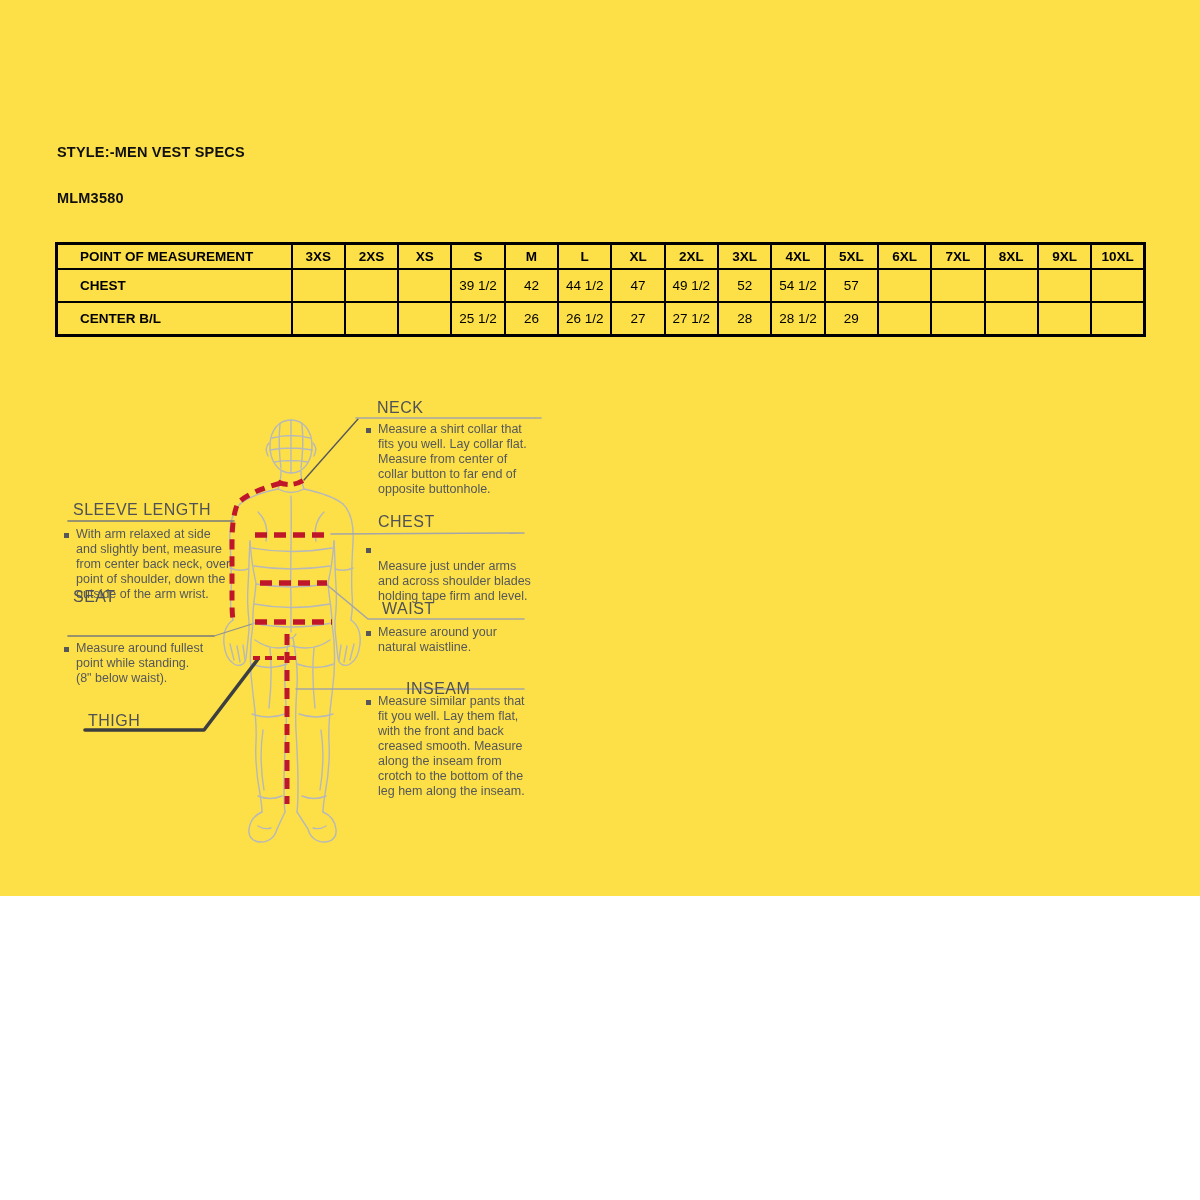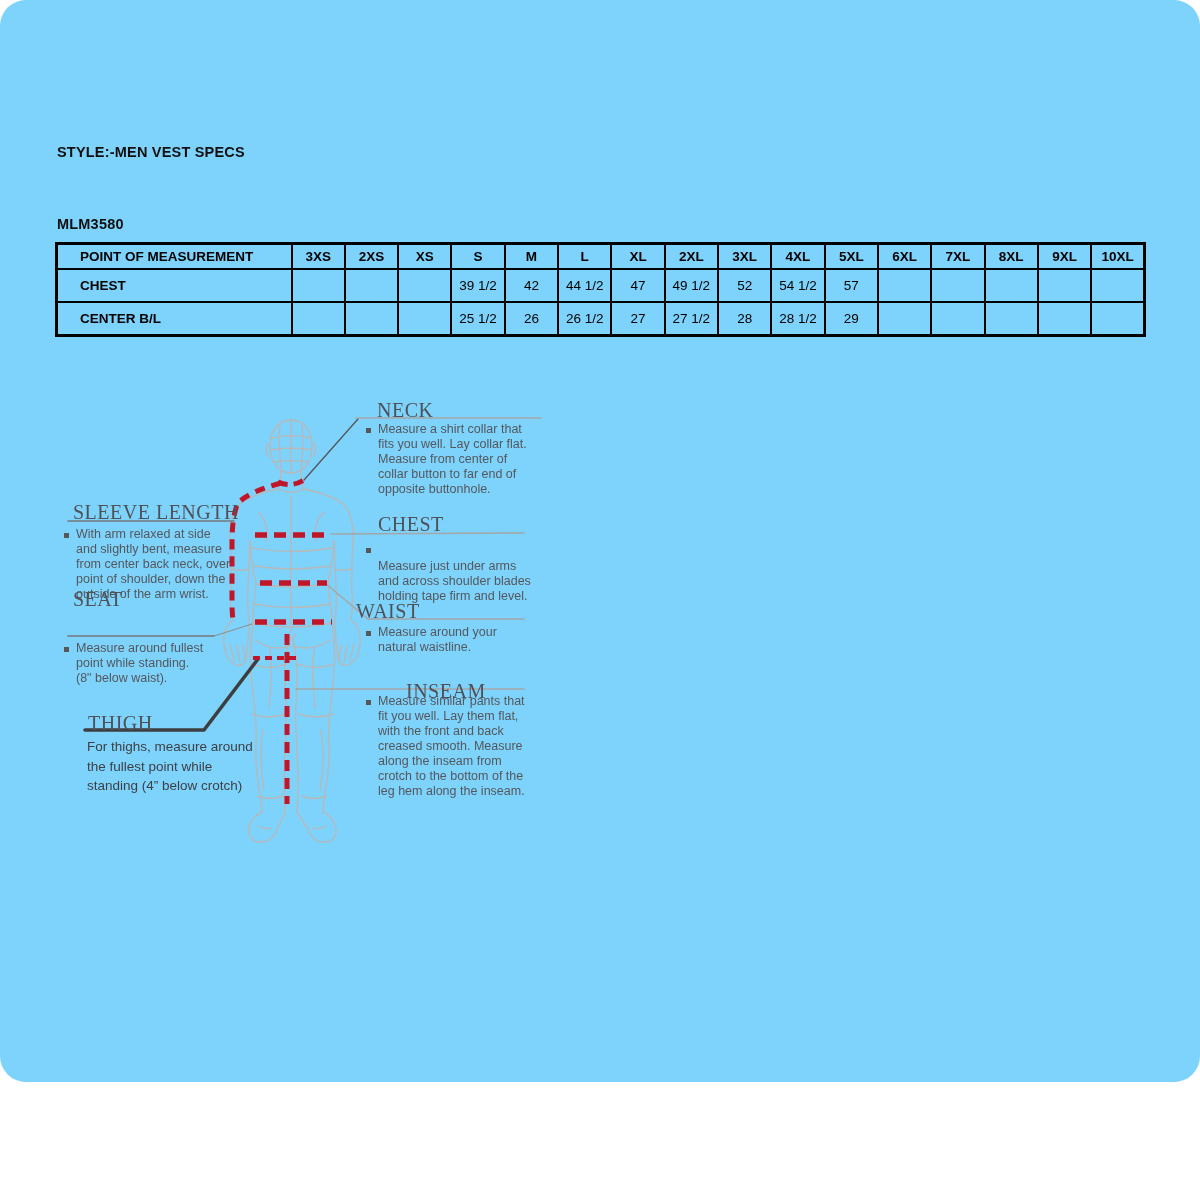"STYLE:-MEN VEST SPECS" .page { background: #7dd3fc -> #fde047; border-radius: 26px -> none; height: 1082px -> 896px }
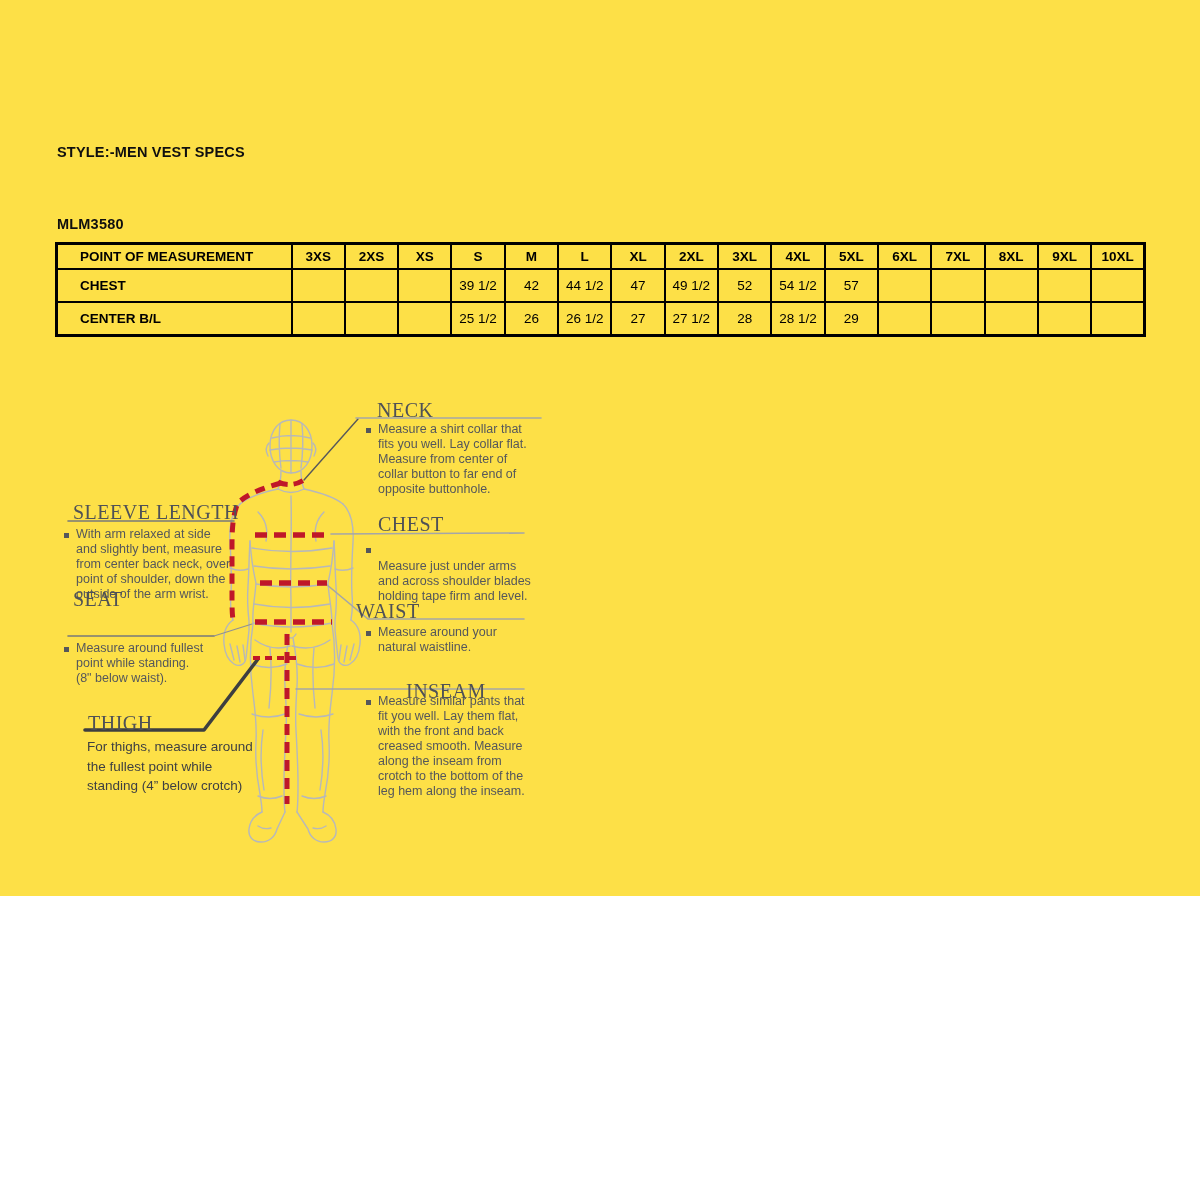"MLM3580" .doc-code { top: 216px -> 190px }
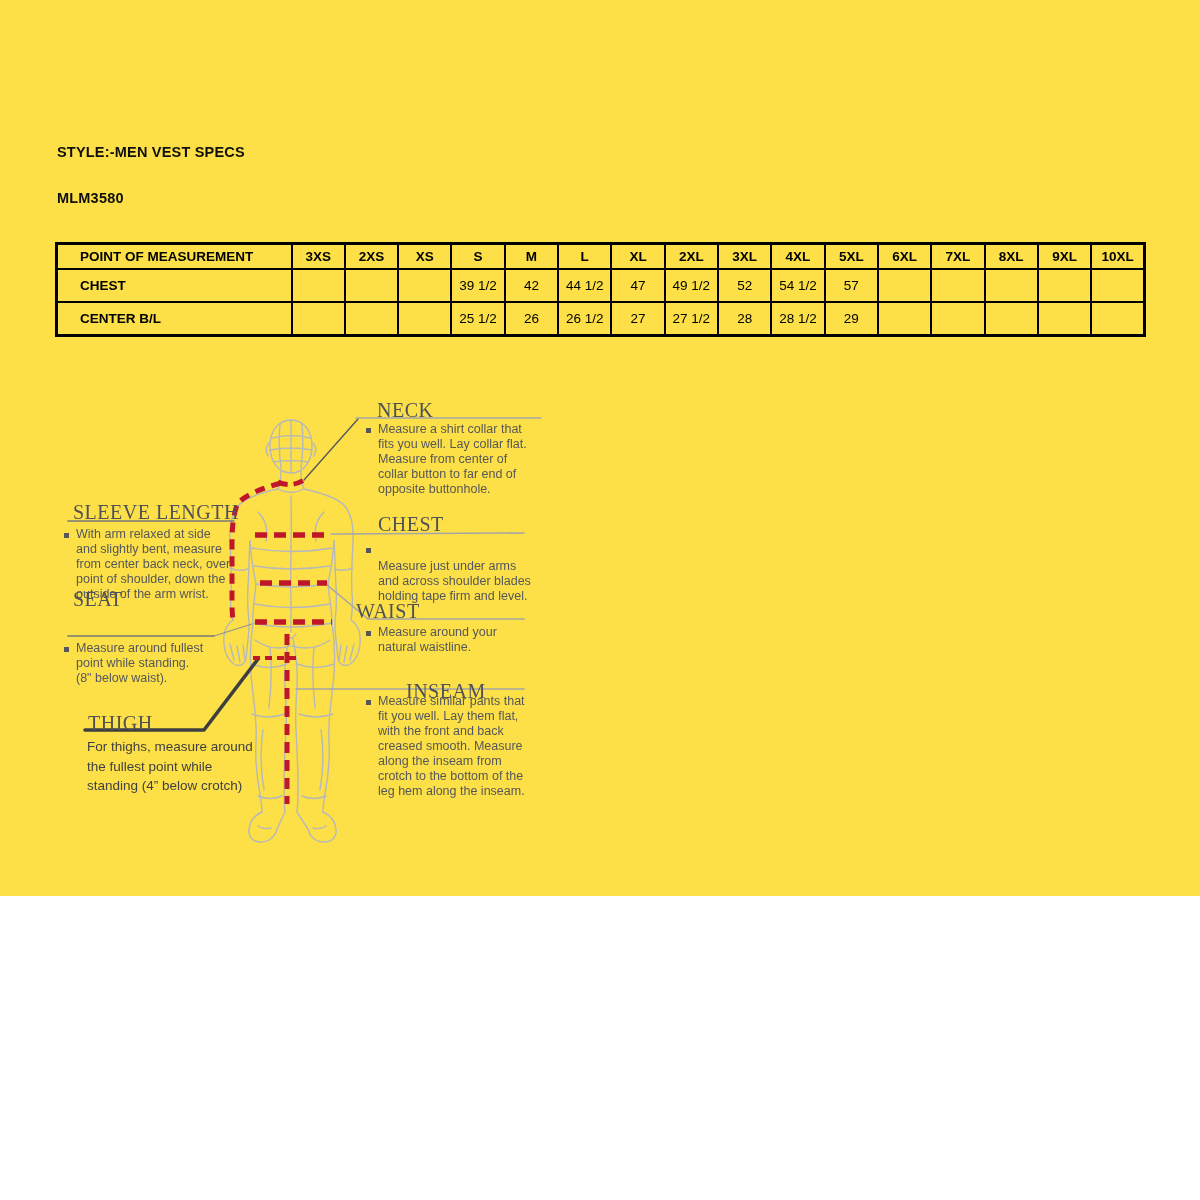"NECK" .sec-h { font-family: Liberation Serif, serif -> none; font-size: 20px -> 16px }
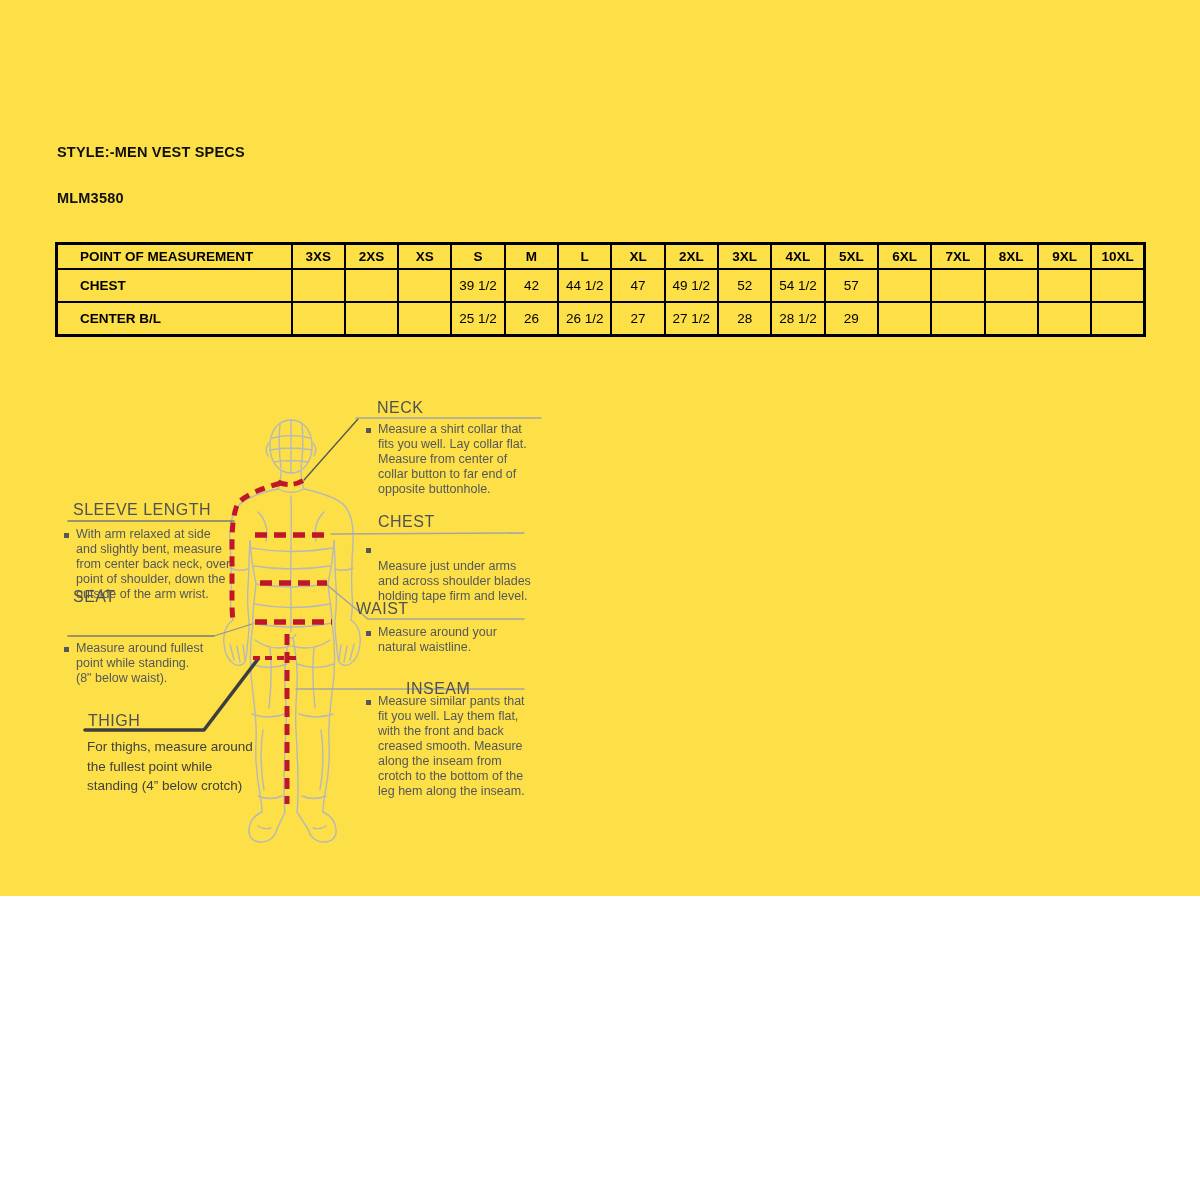"WAIST" div.sec-h { left: 356px -> 382px }
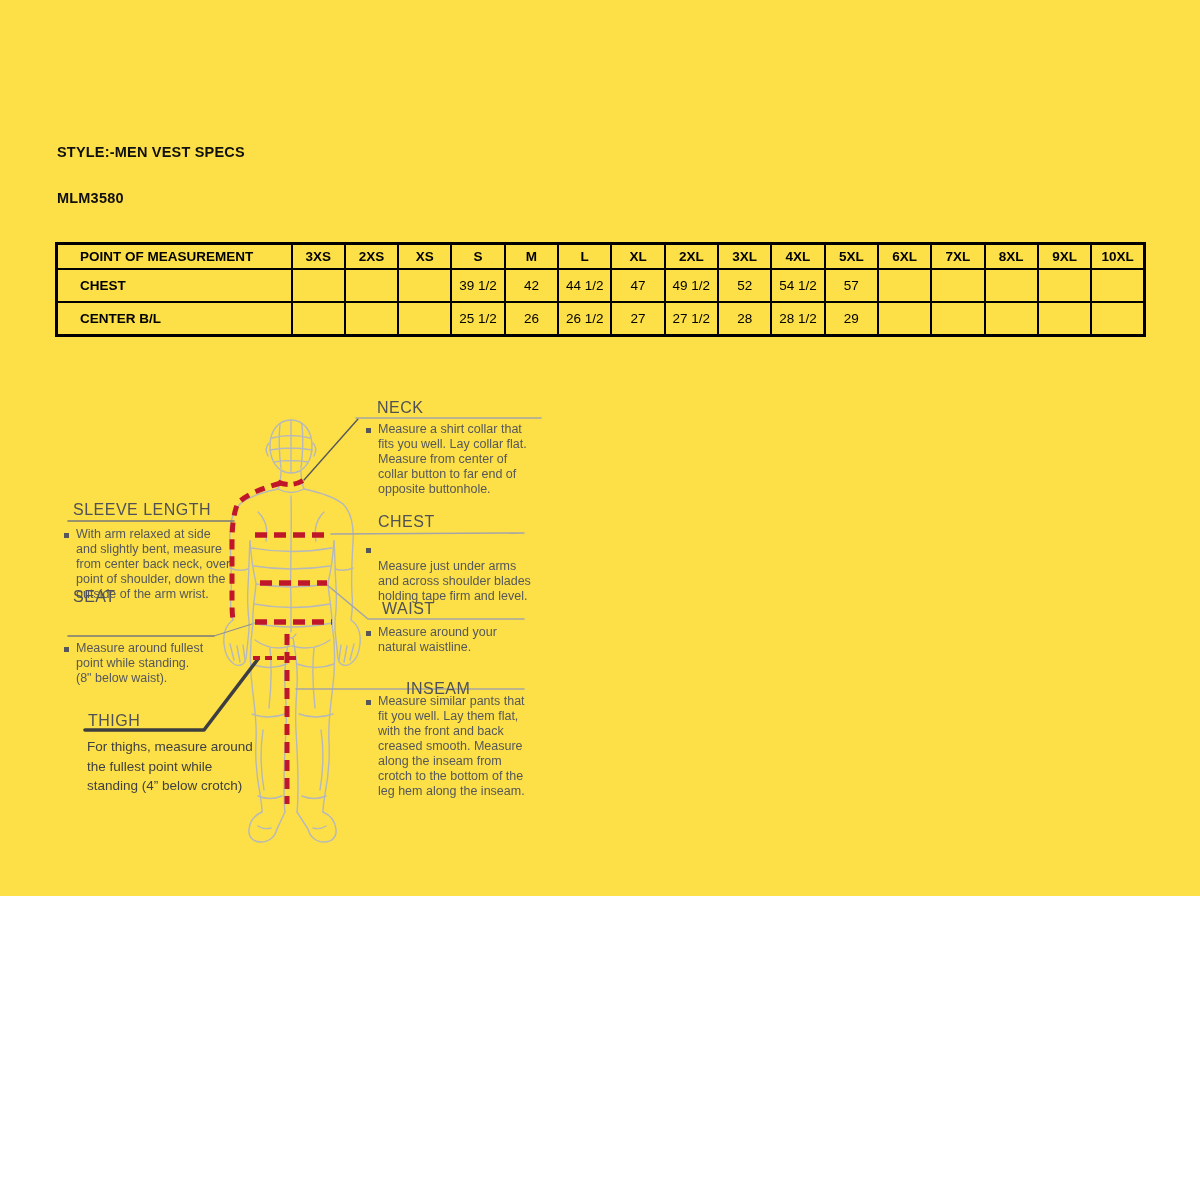"For thighs, measure around" div.sec-t-alt { html: <div>For thighs, measure around the fullest point while standing (4” below crotch)</div> -> none }
